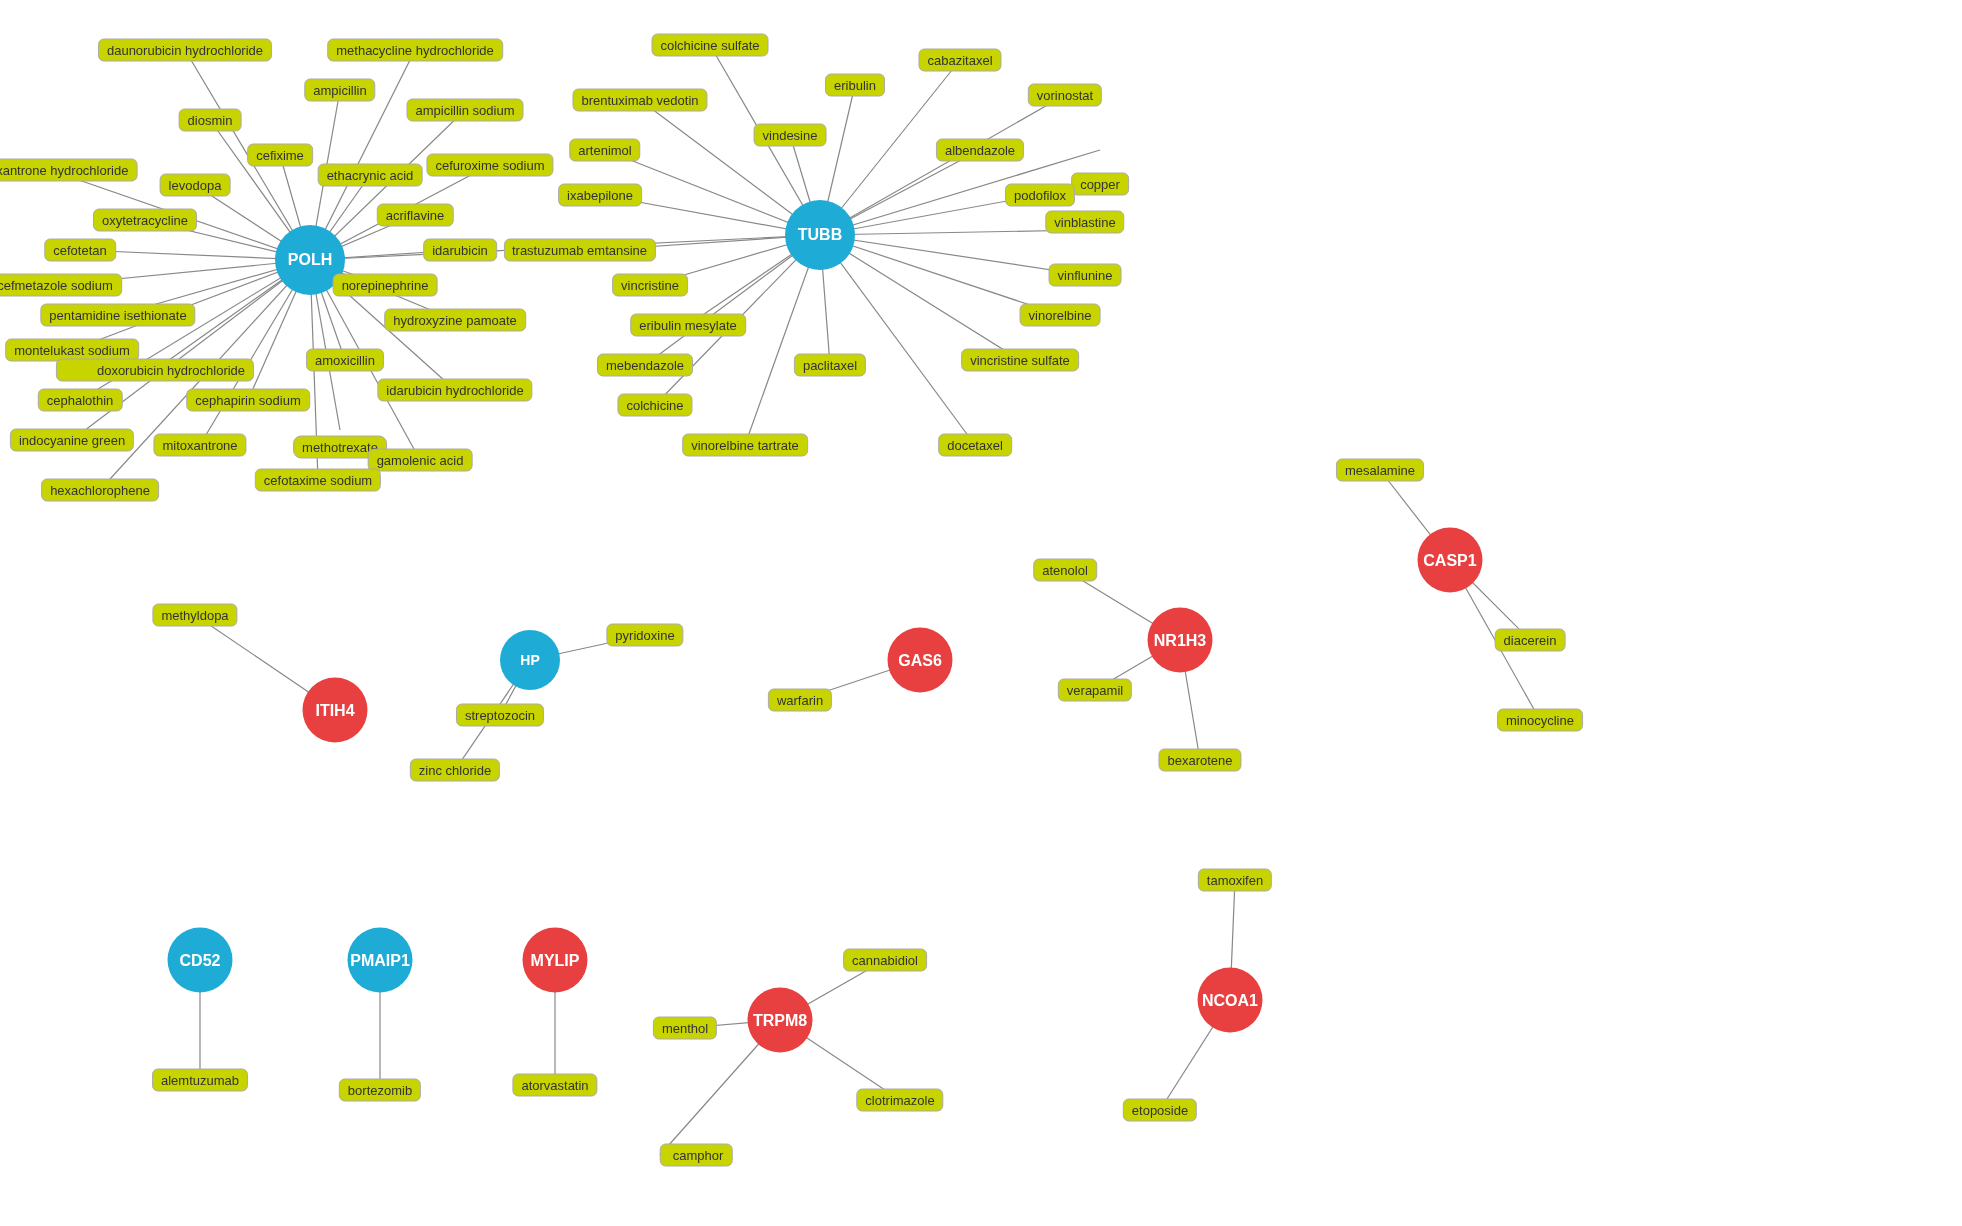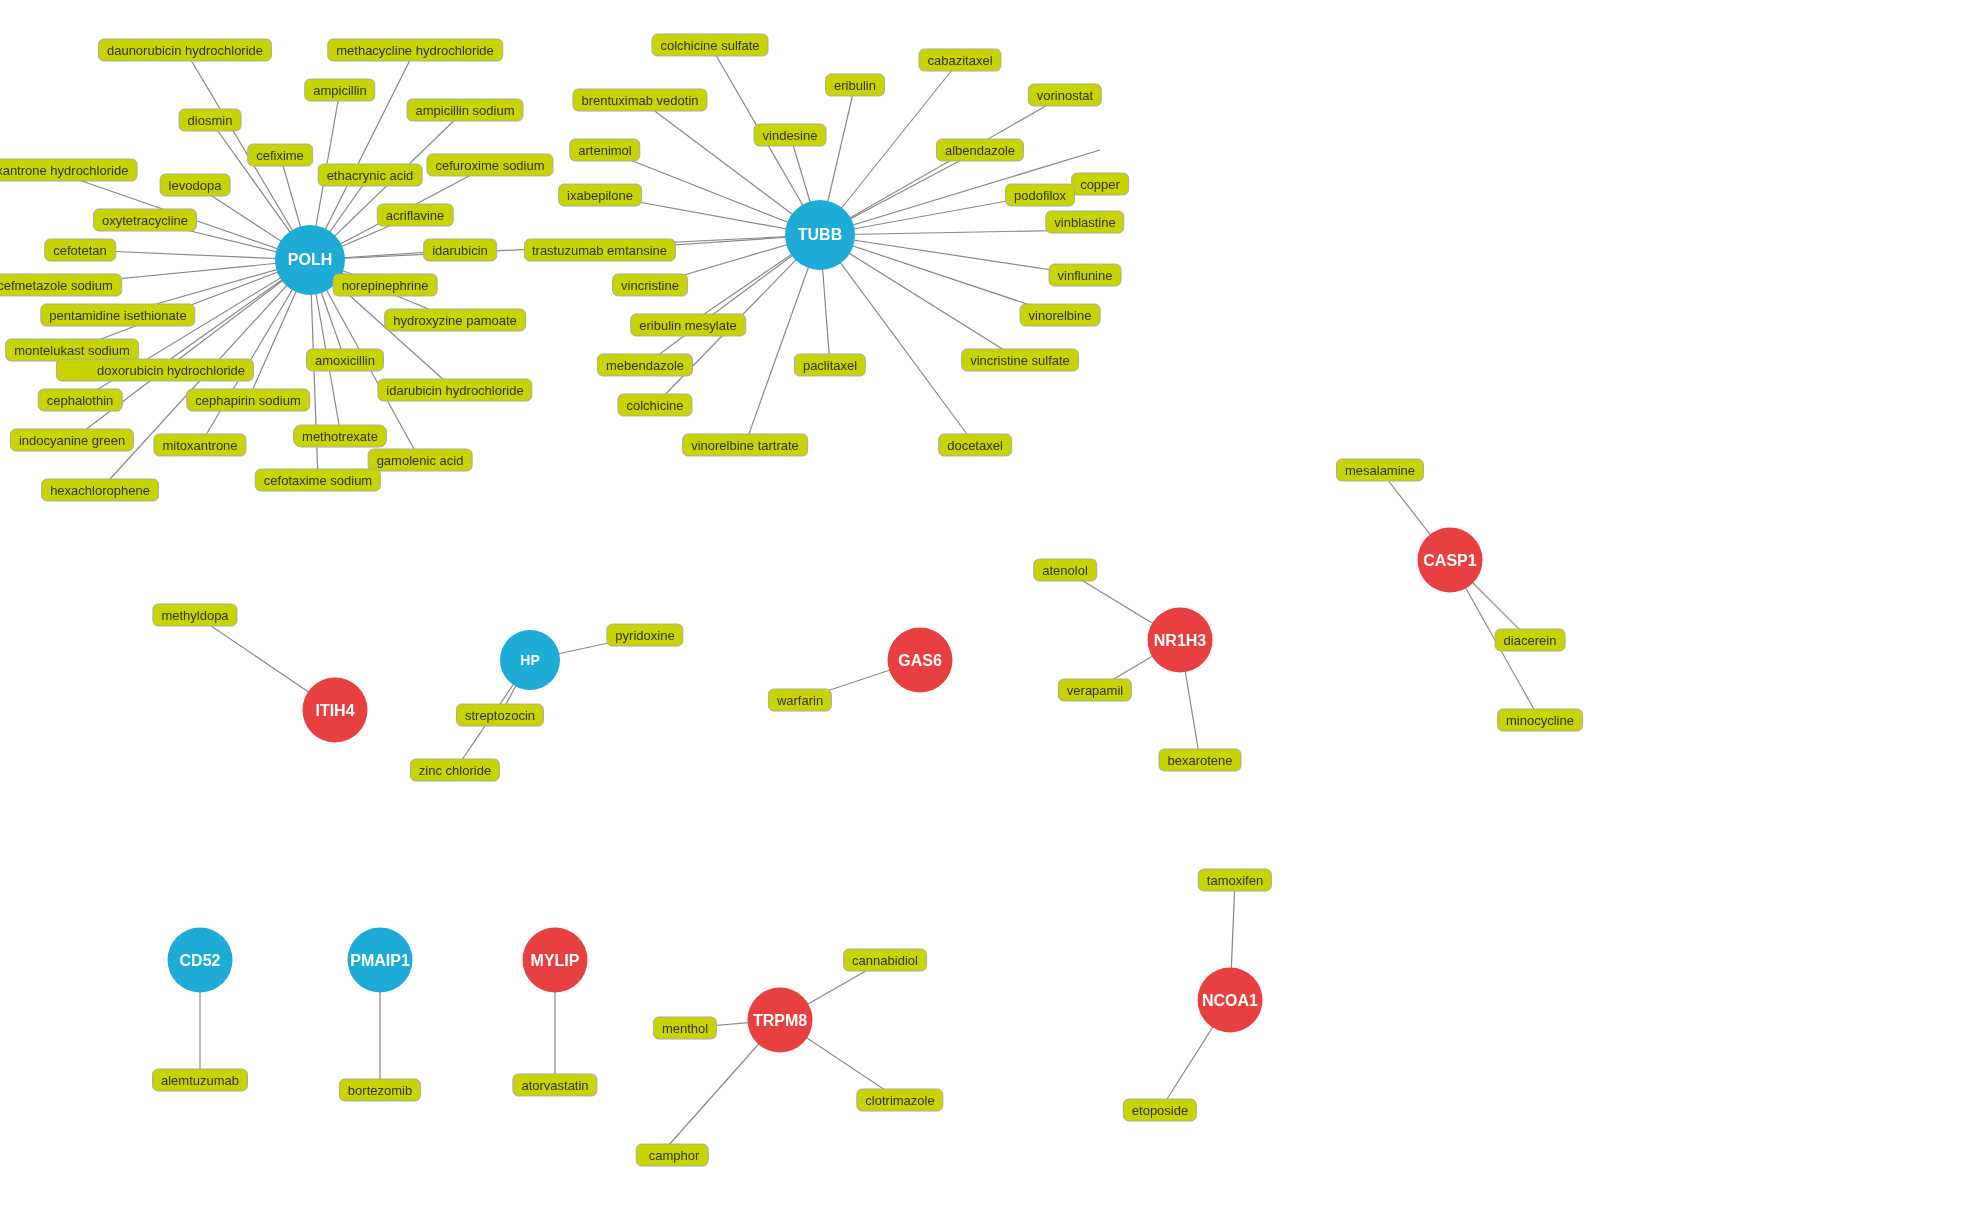"trastuzumab emtansine" div.node { left: 600px -> 580px }
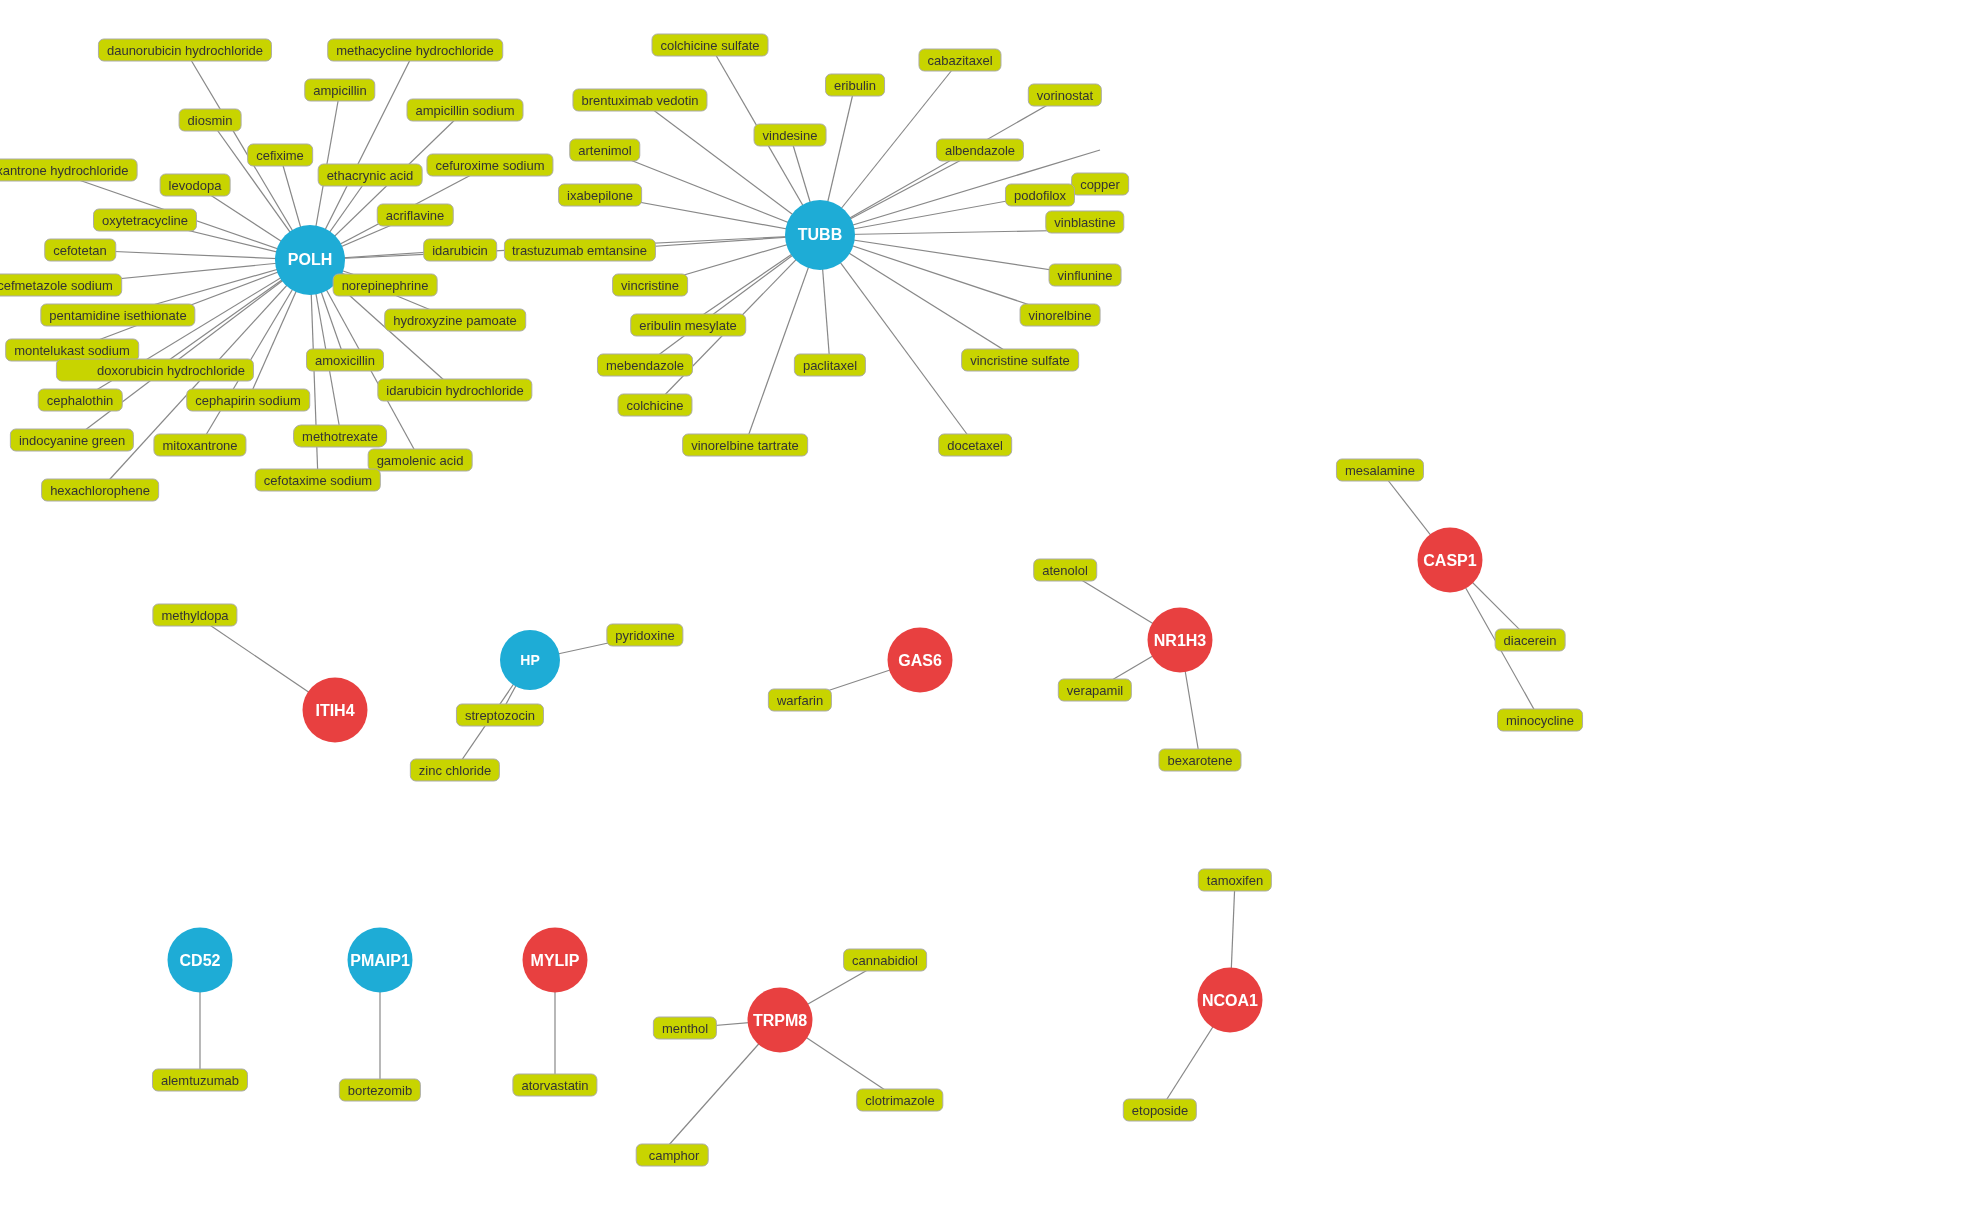"methotrexate" div.node { top: 436px -> 447px }
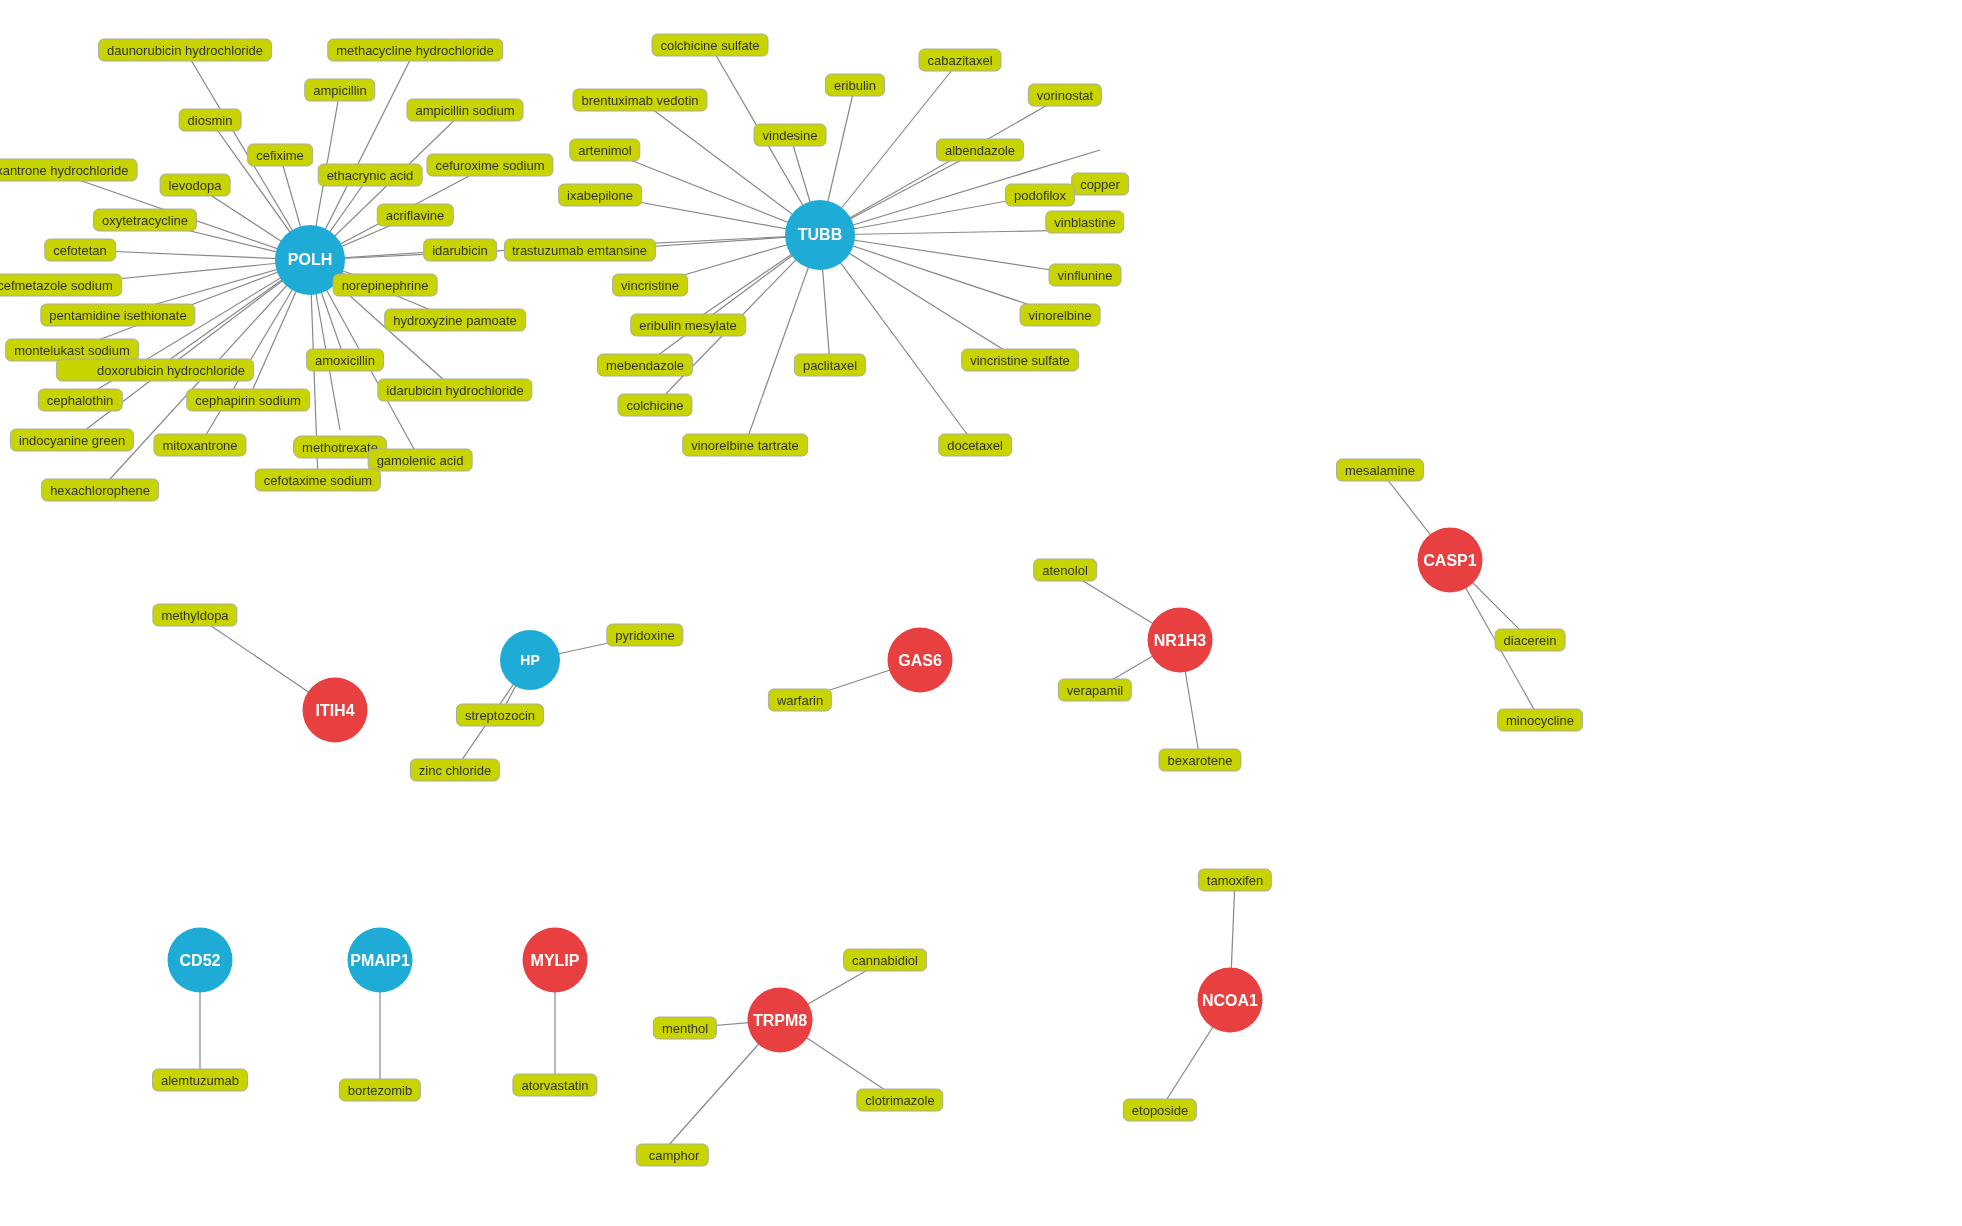"camphor" div.node { left: 672px -> 696px }
